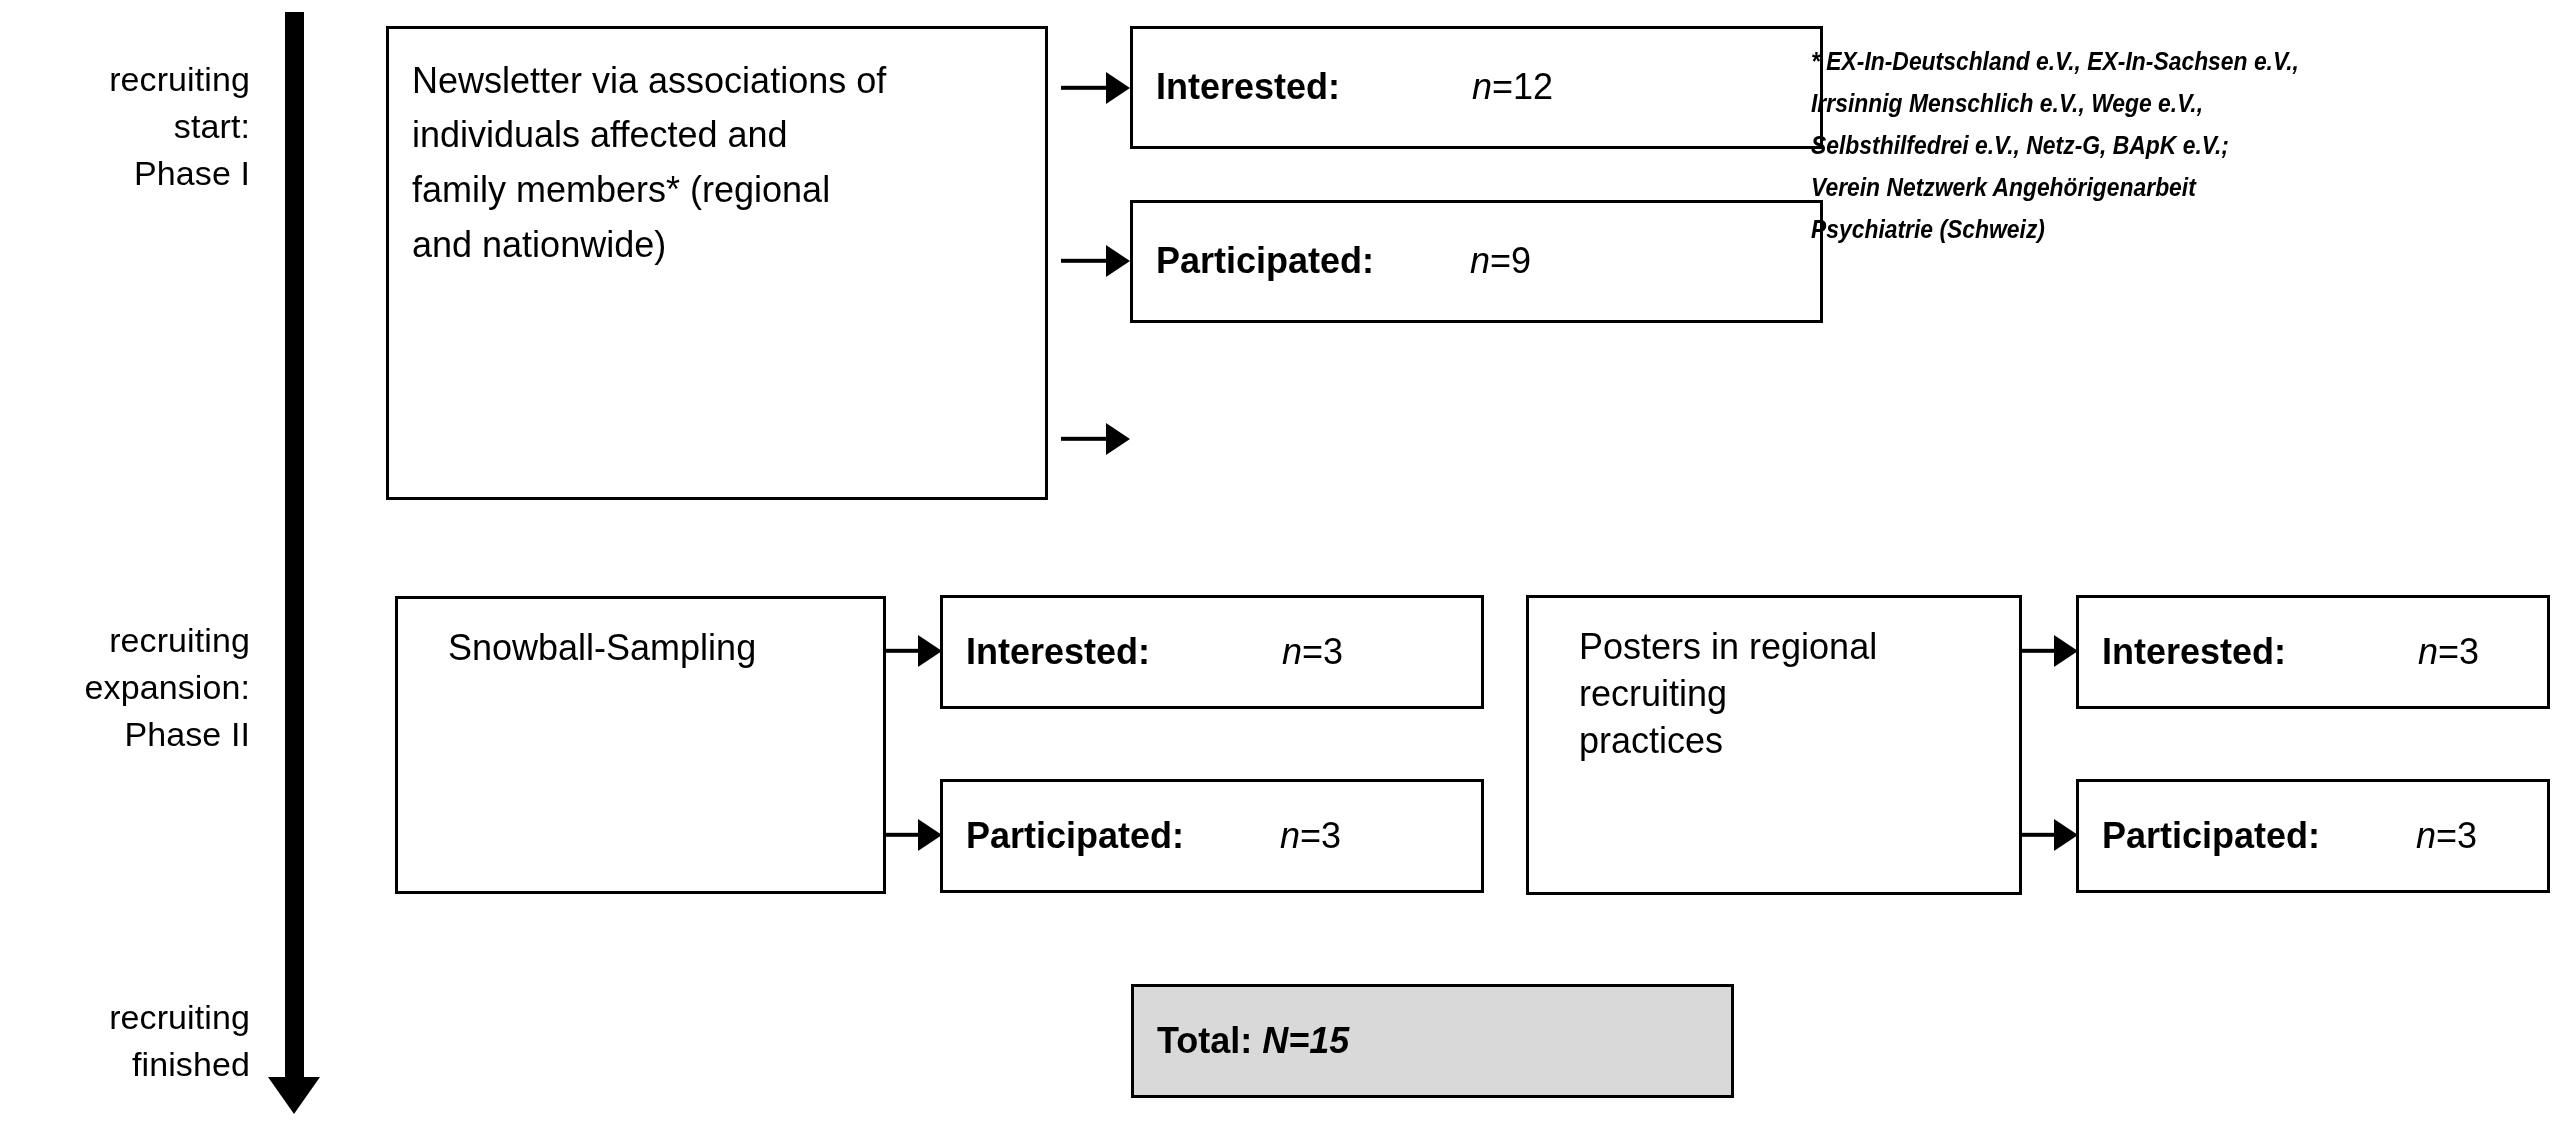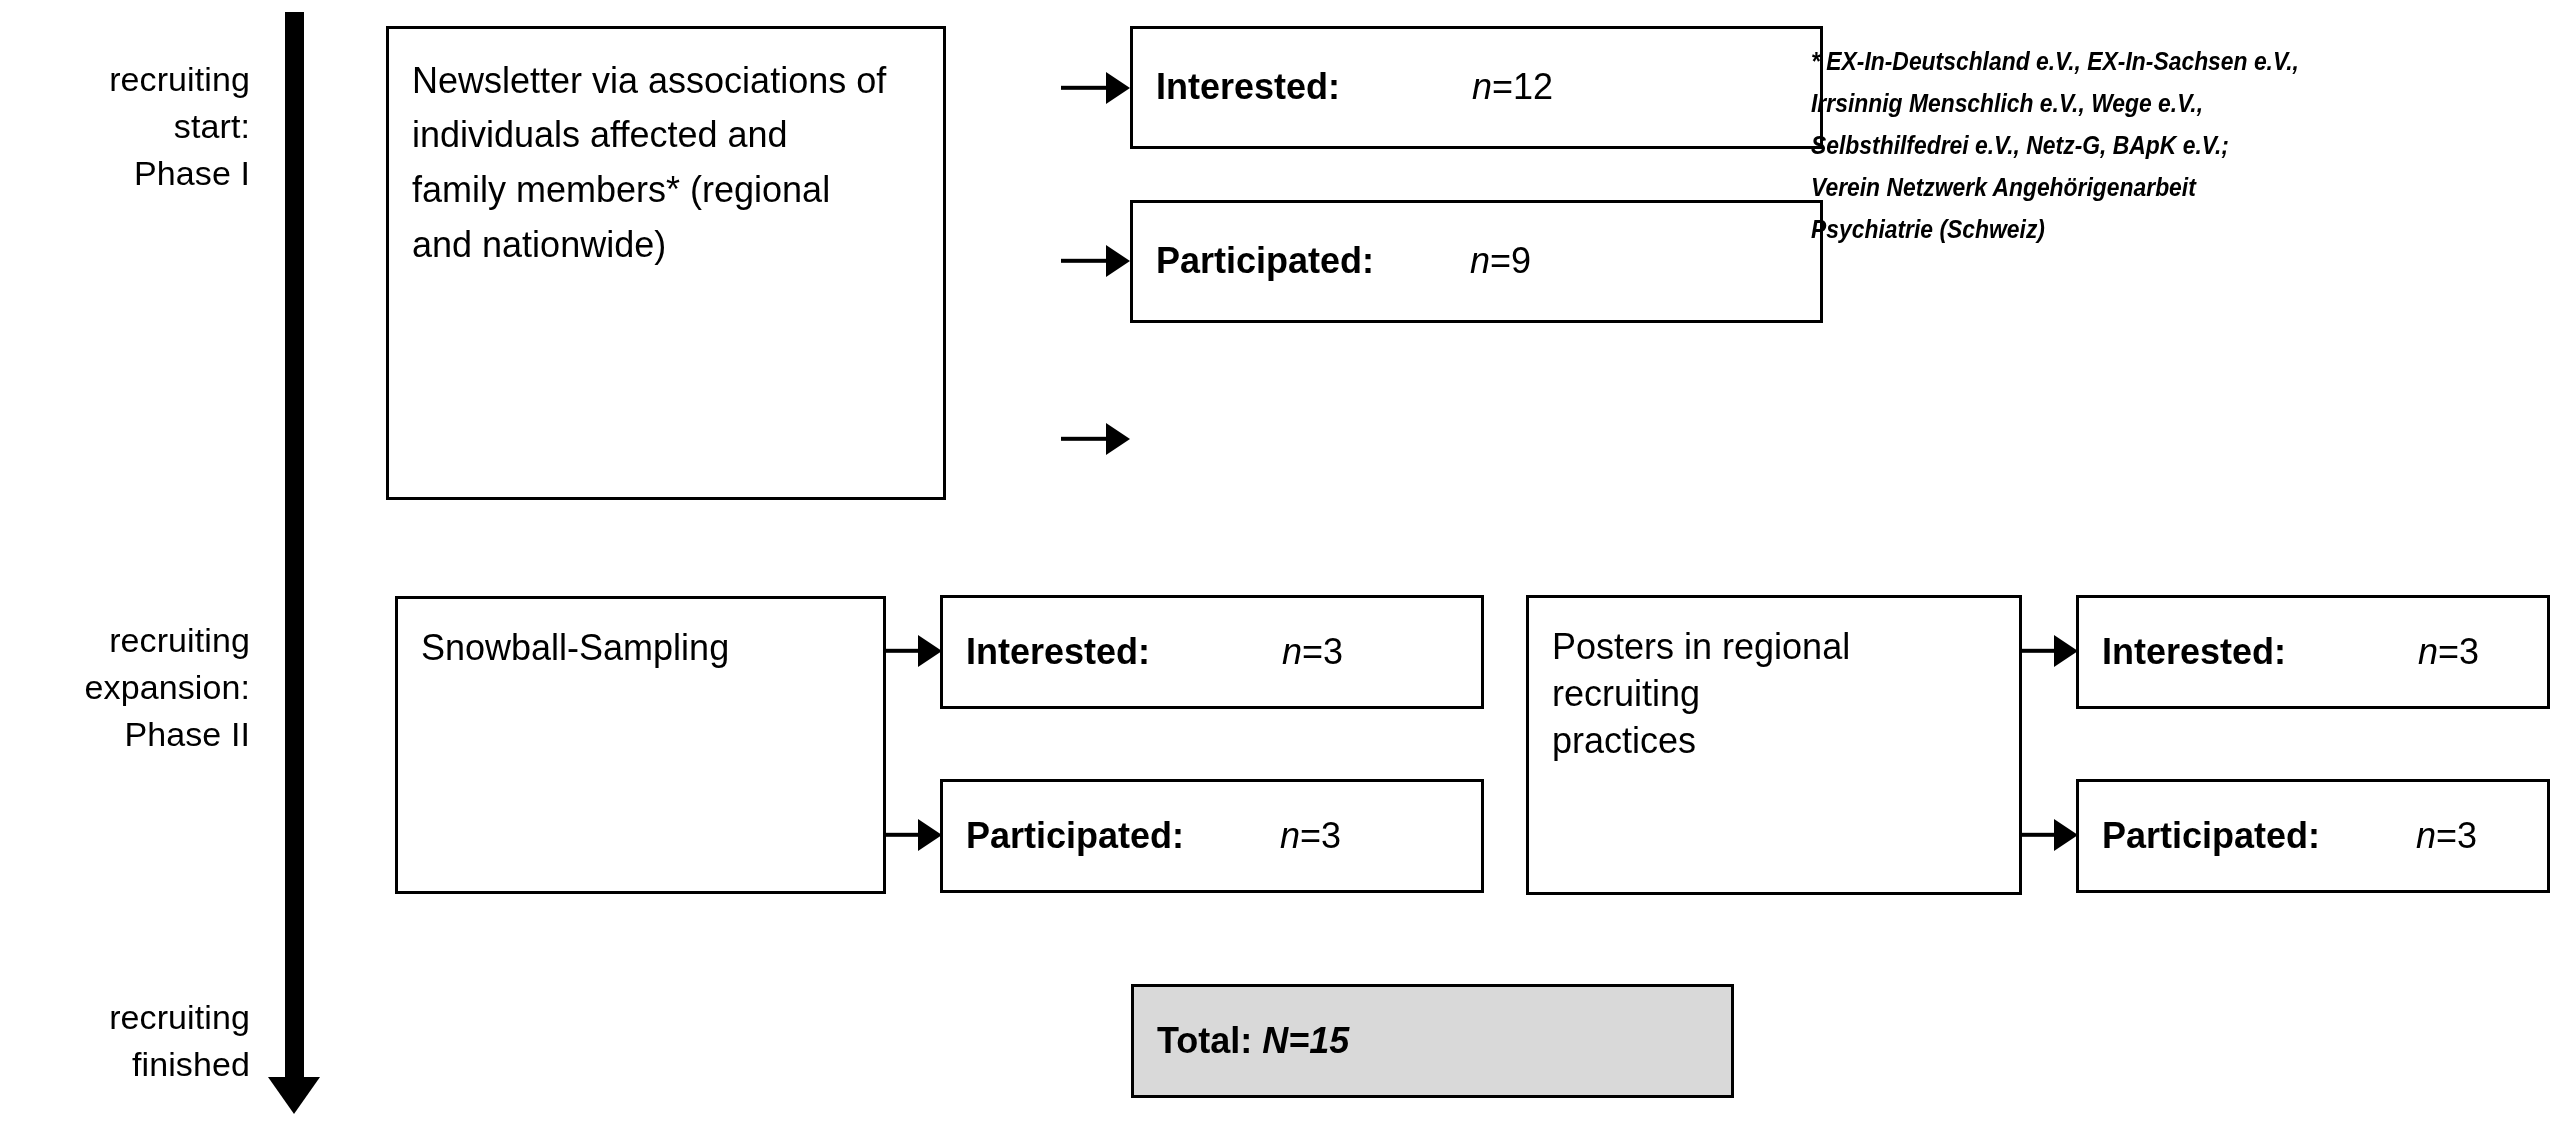"Newsletter via associations of" div.box { width: 560px -> 662px }
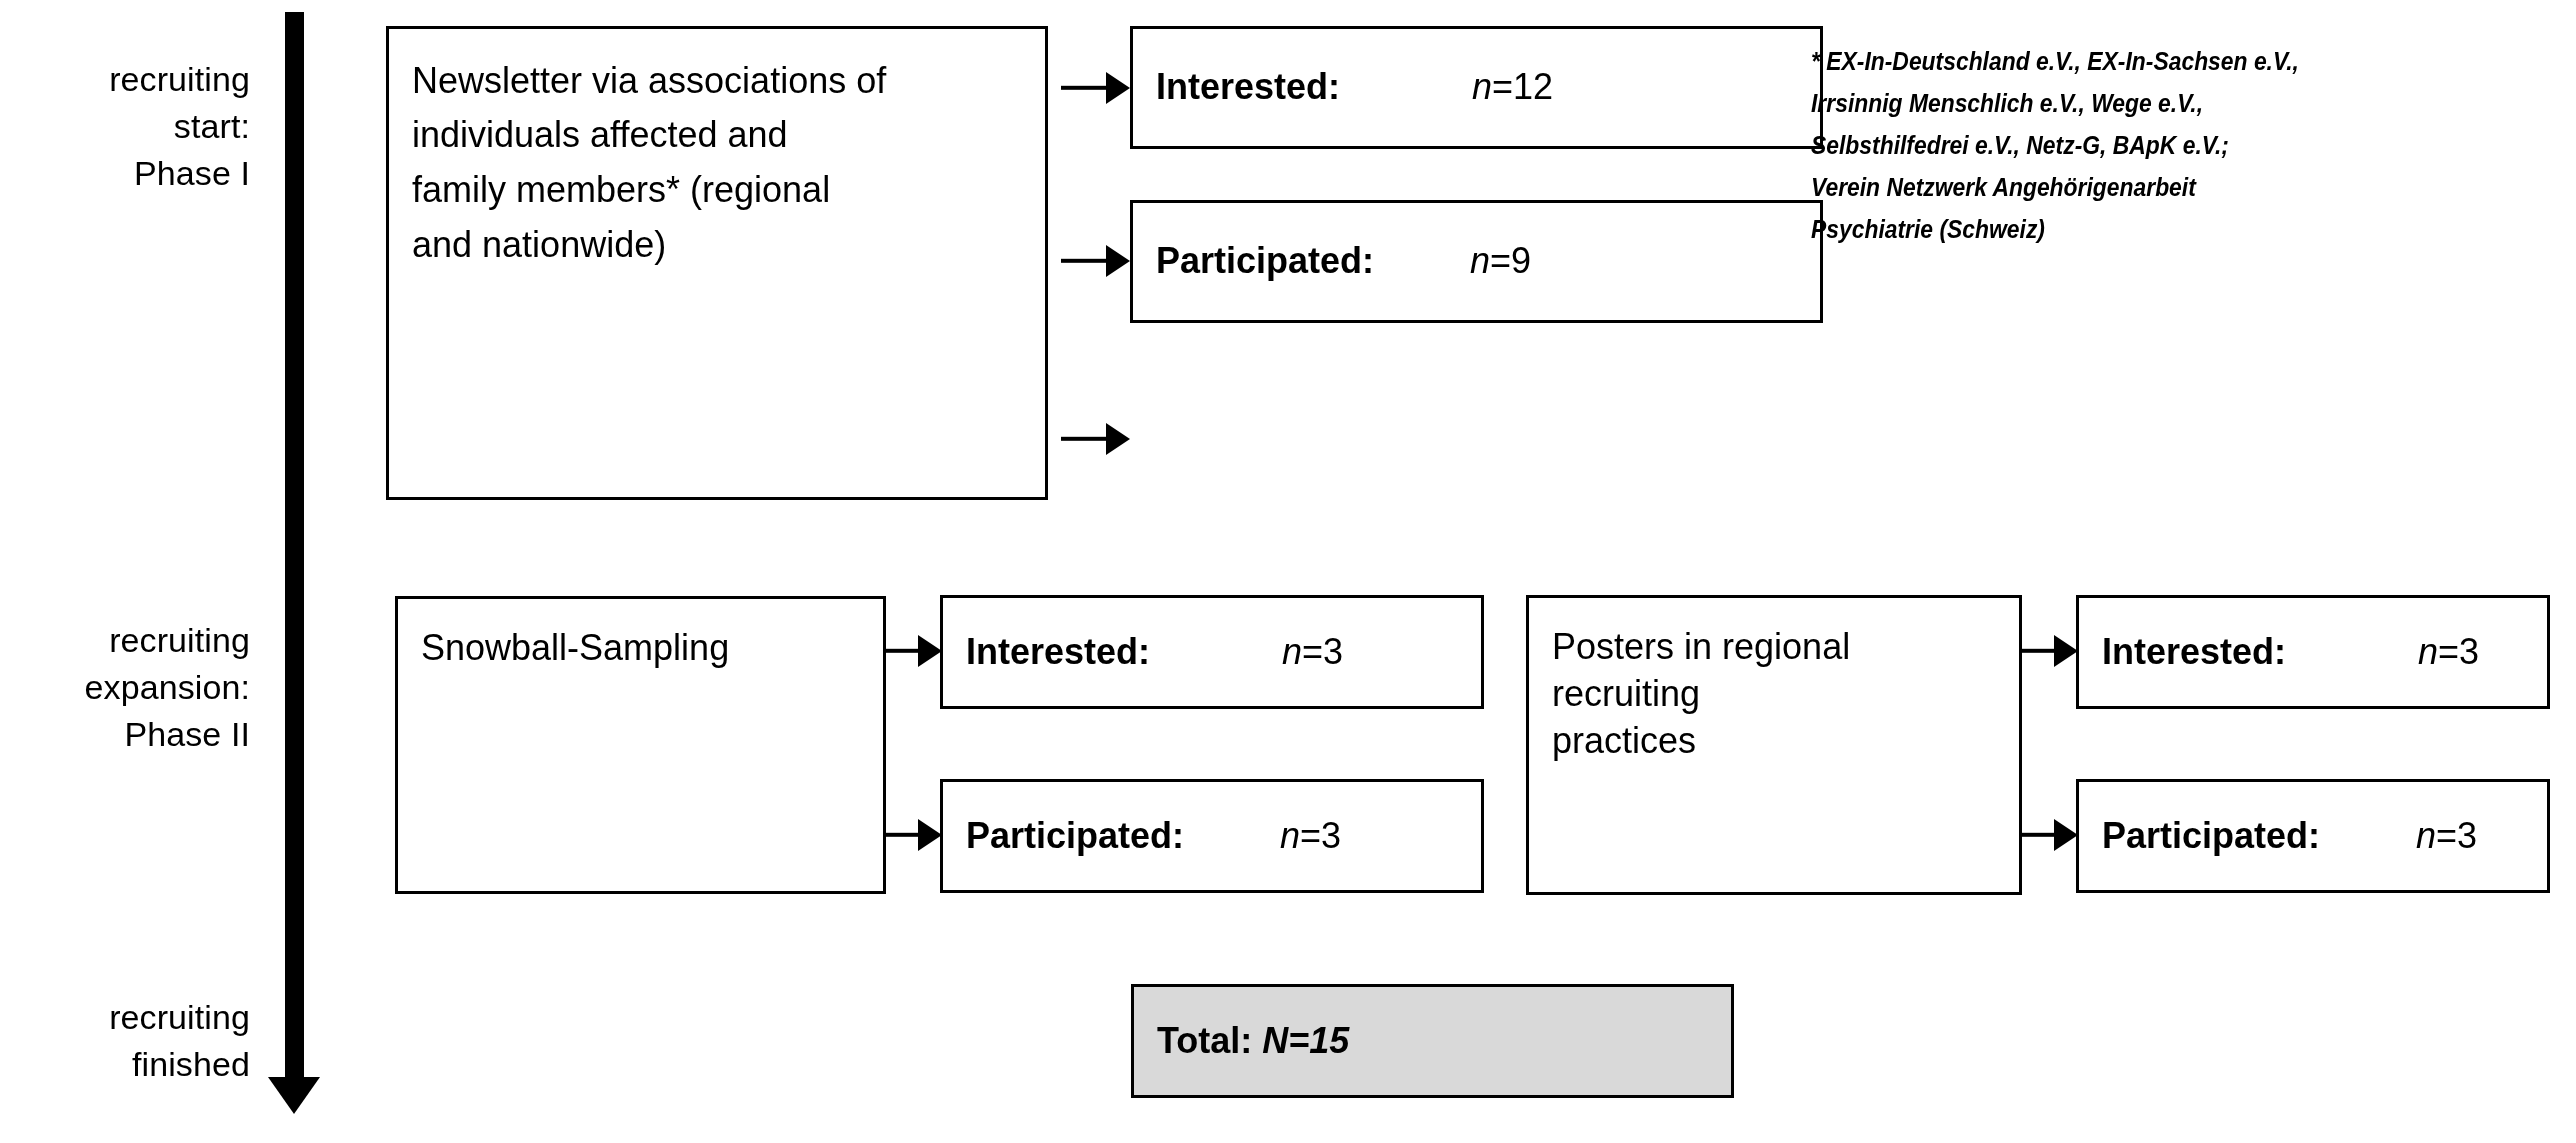"Snowball-Sampling" .box-inner.tight { margin-left: none -> 27px }
